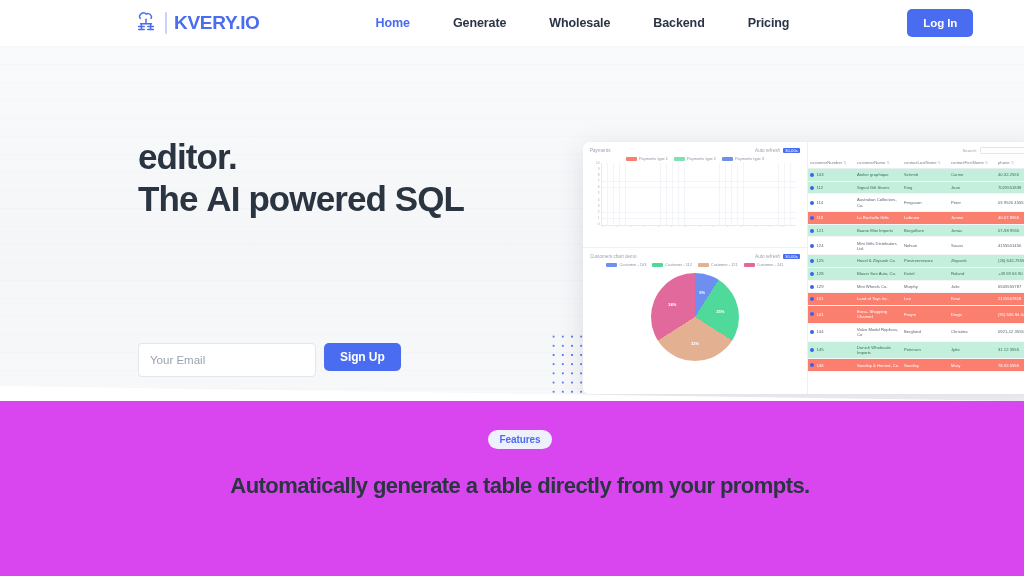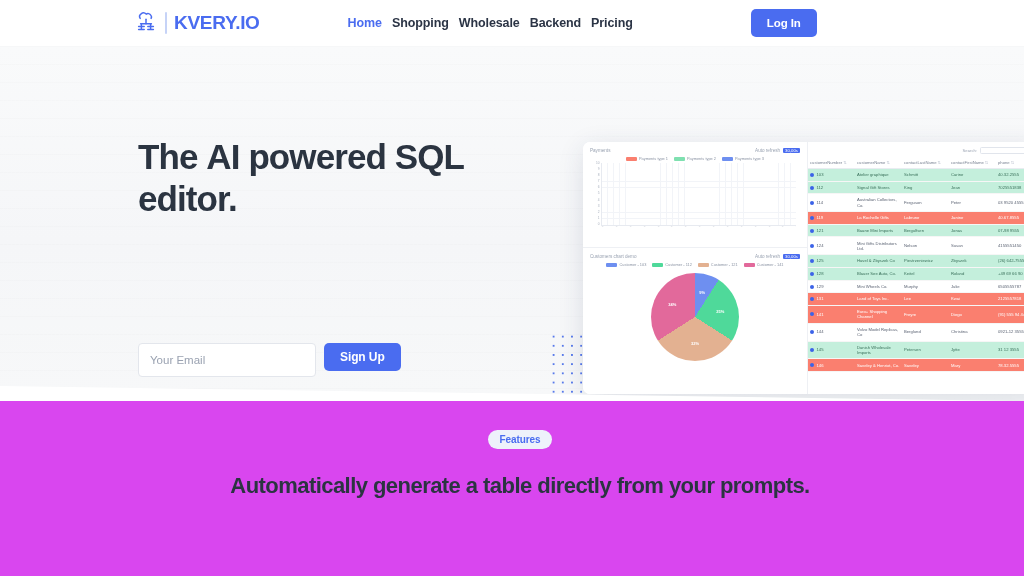"Home" .nav-links { gap: 10px -> 43px; margin-left: 88px -> 116px }
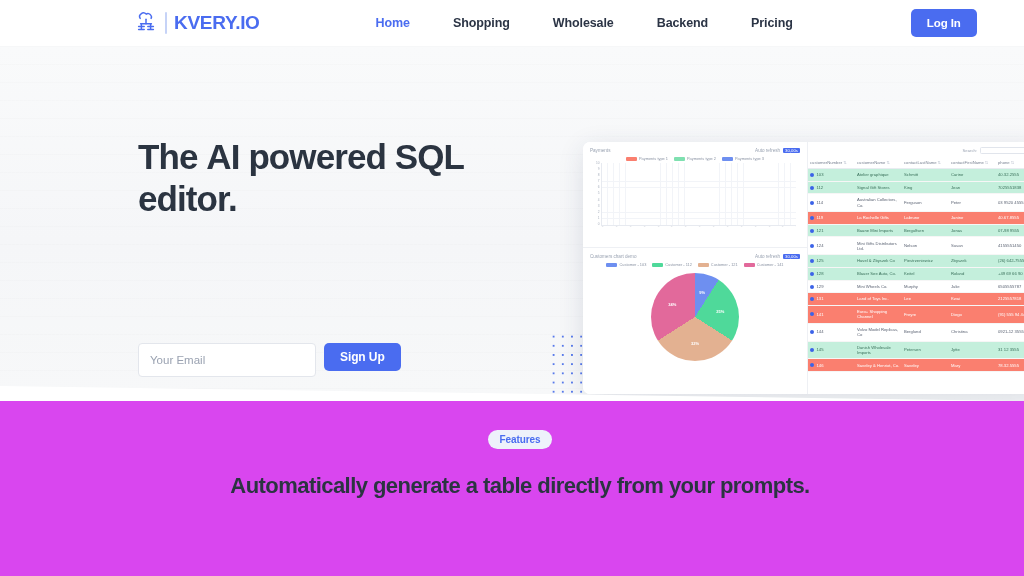"Shopping" a.nav-link { text: Shopping -> Generate }
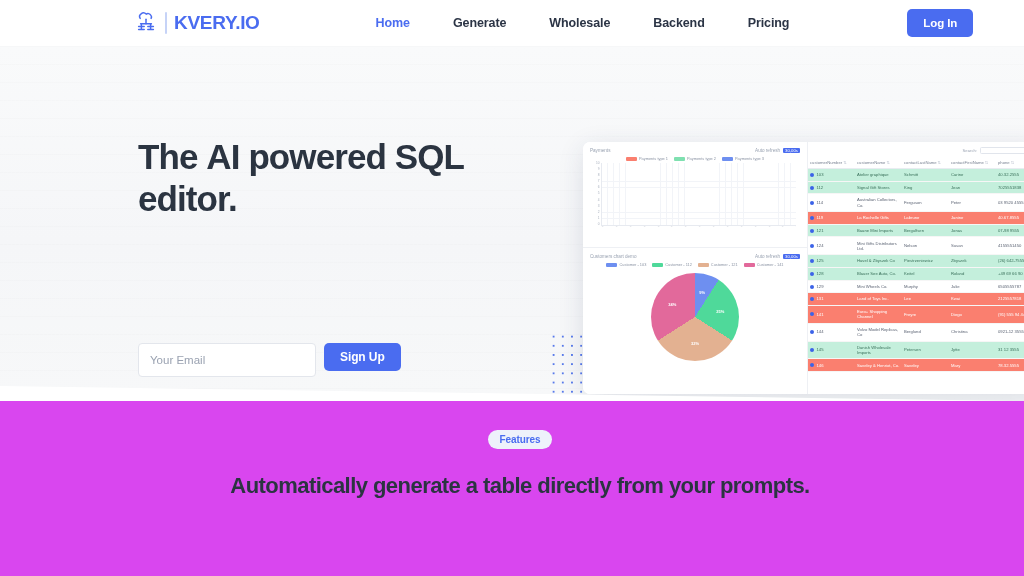"The AI powered SQL" span.hl-line { order: before "editor." -> after "editor." }
